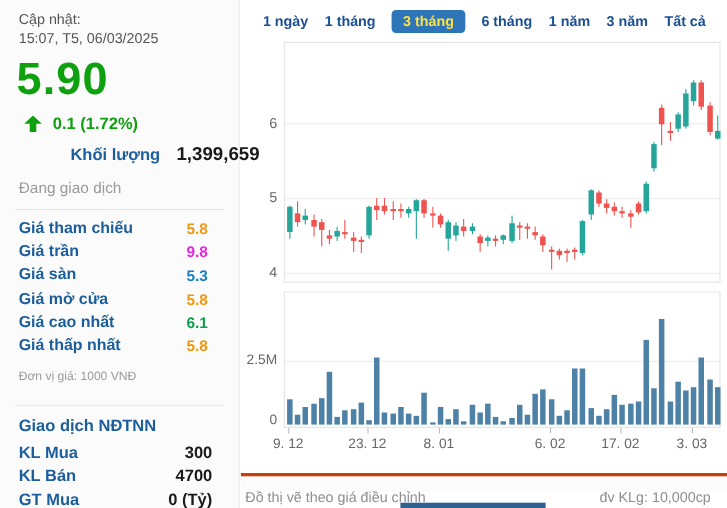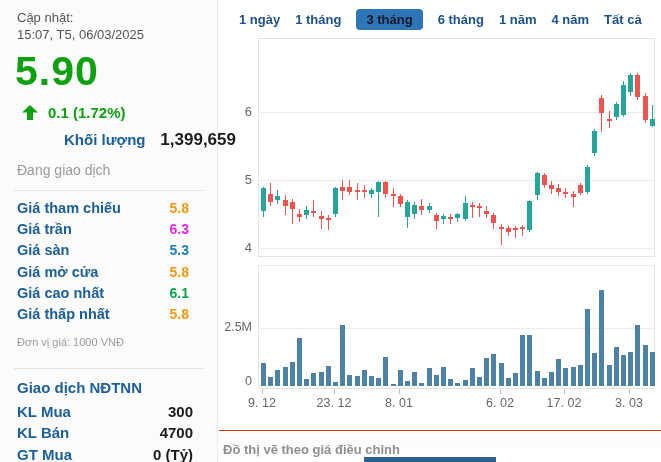"3 tháng" .tab.sel { color: #0f172a -> #fde047 }
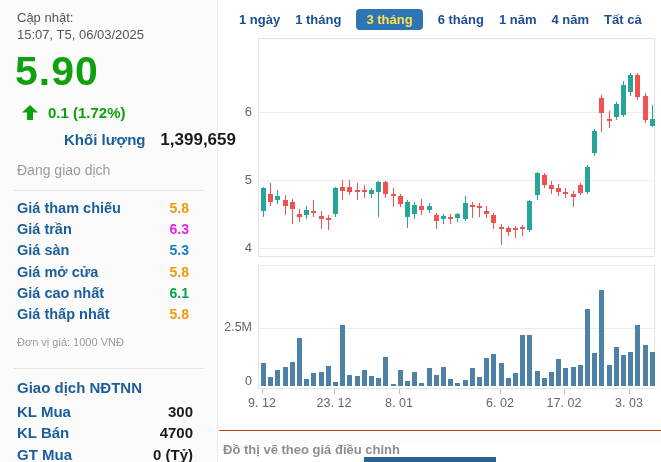"4 năm" span.tab { text: 4 -> 3 }
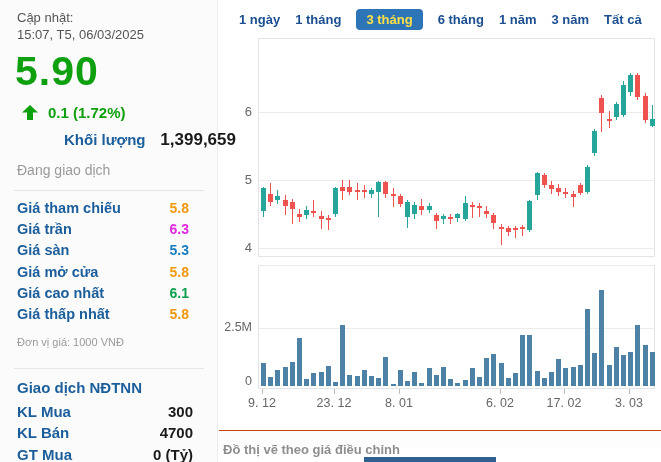"6.3" span.pval { text: 6.3 -> 9.8 }
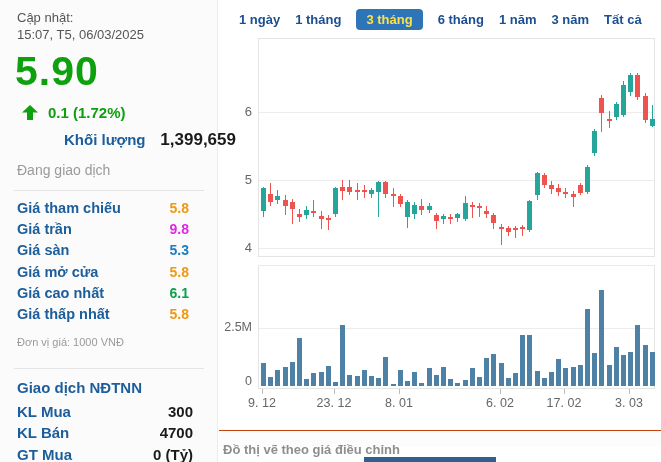"Đồ thị vẽ theo giá" .footer { border-top: 1px solid #c2410c -> 3px solid #c2410c; font-weight: bold -> none }
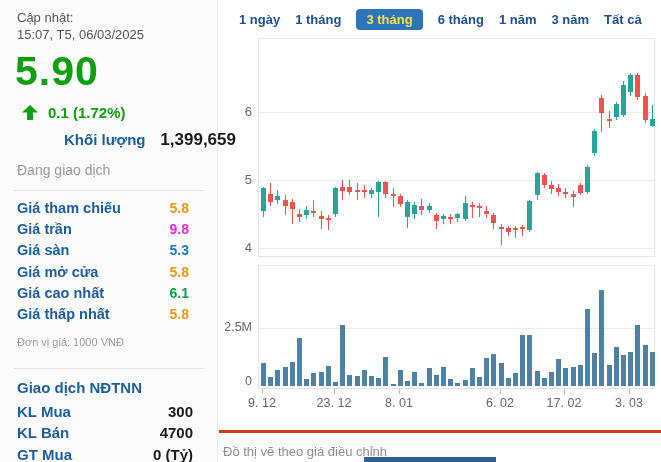"đv KLg: 10,000cp" div.fright { html: none -> <div>đv KLg: 10,000cp</div> }
